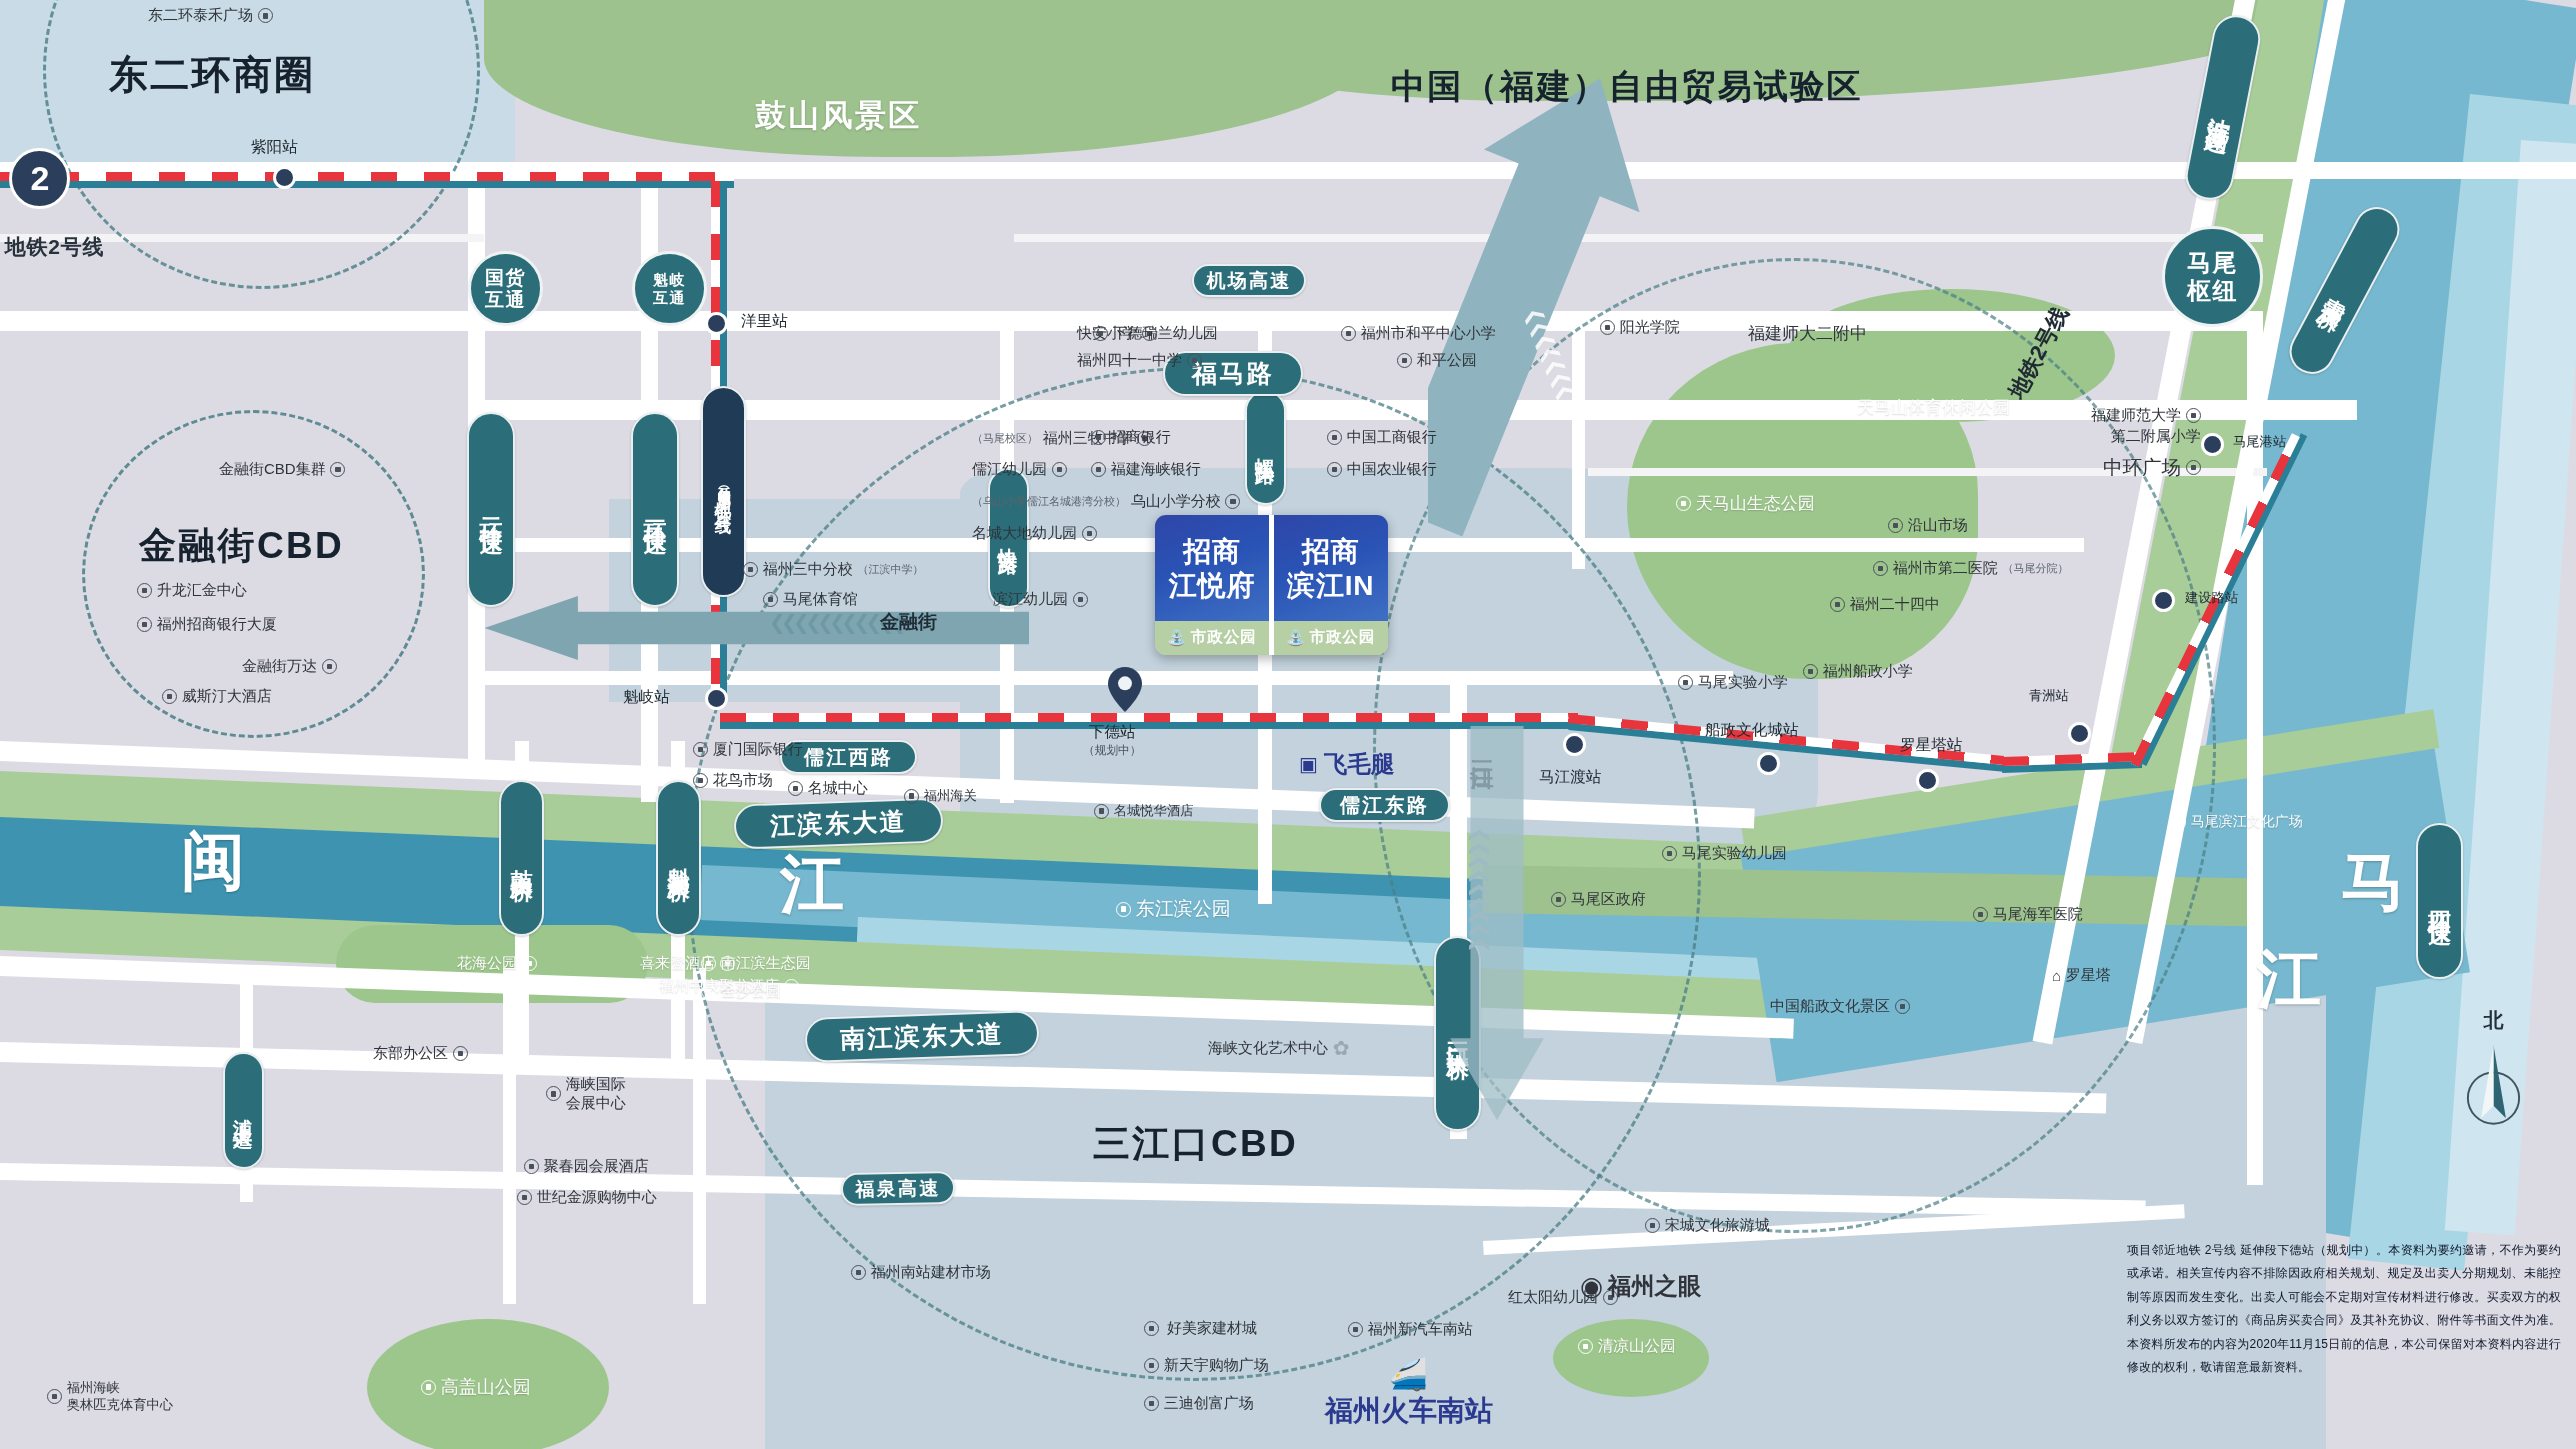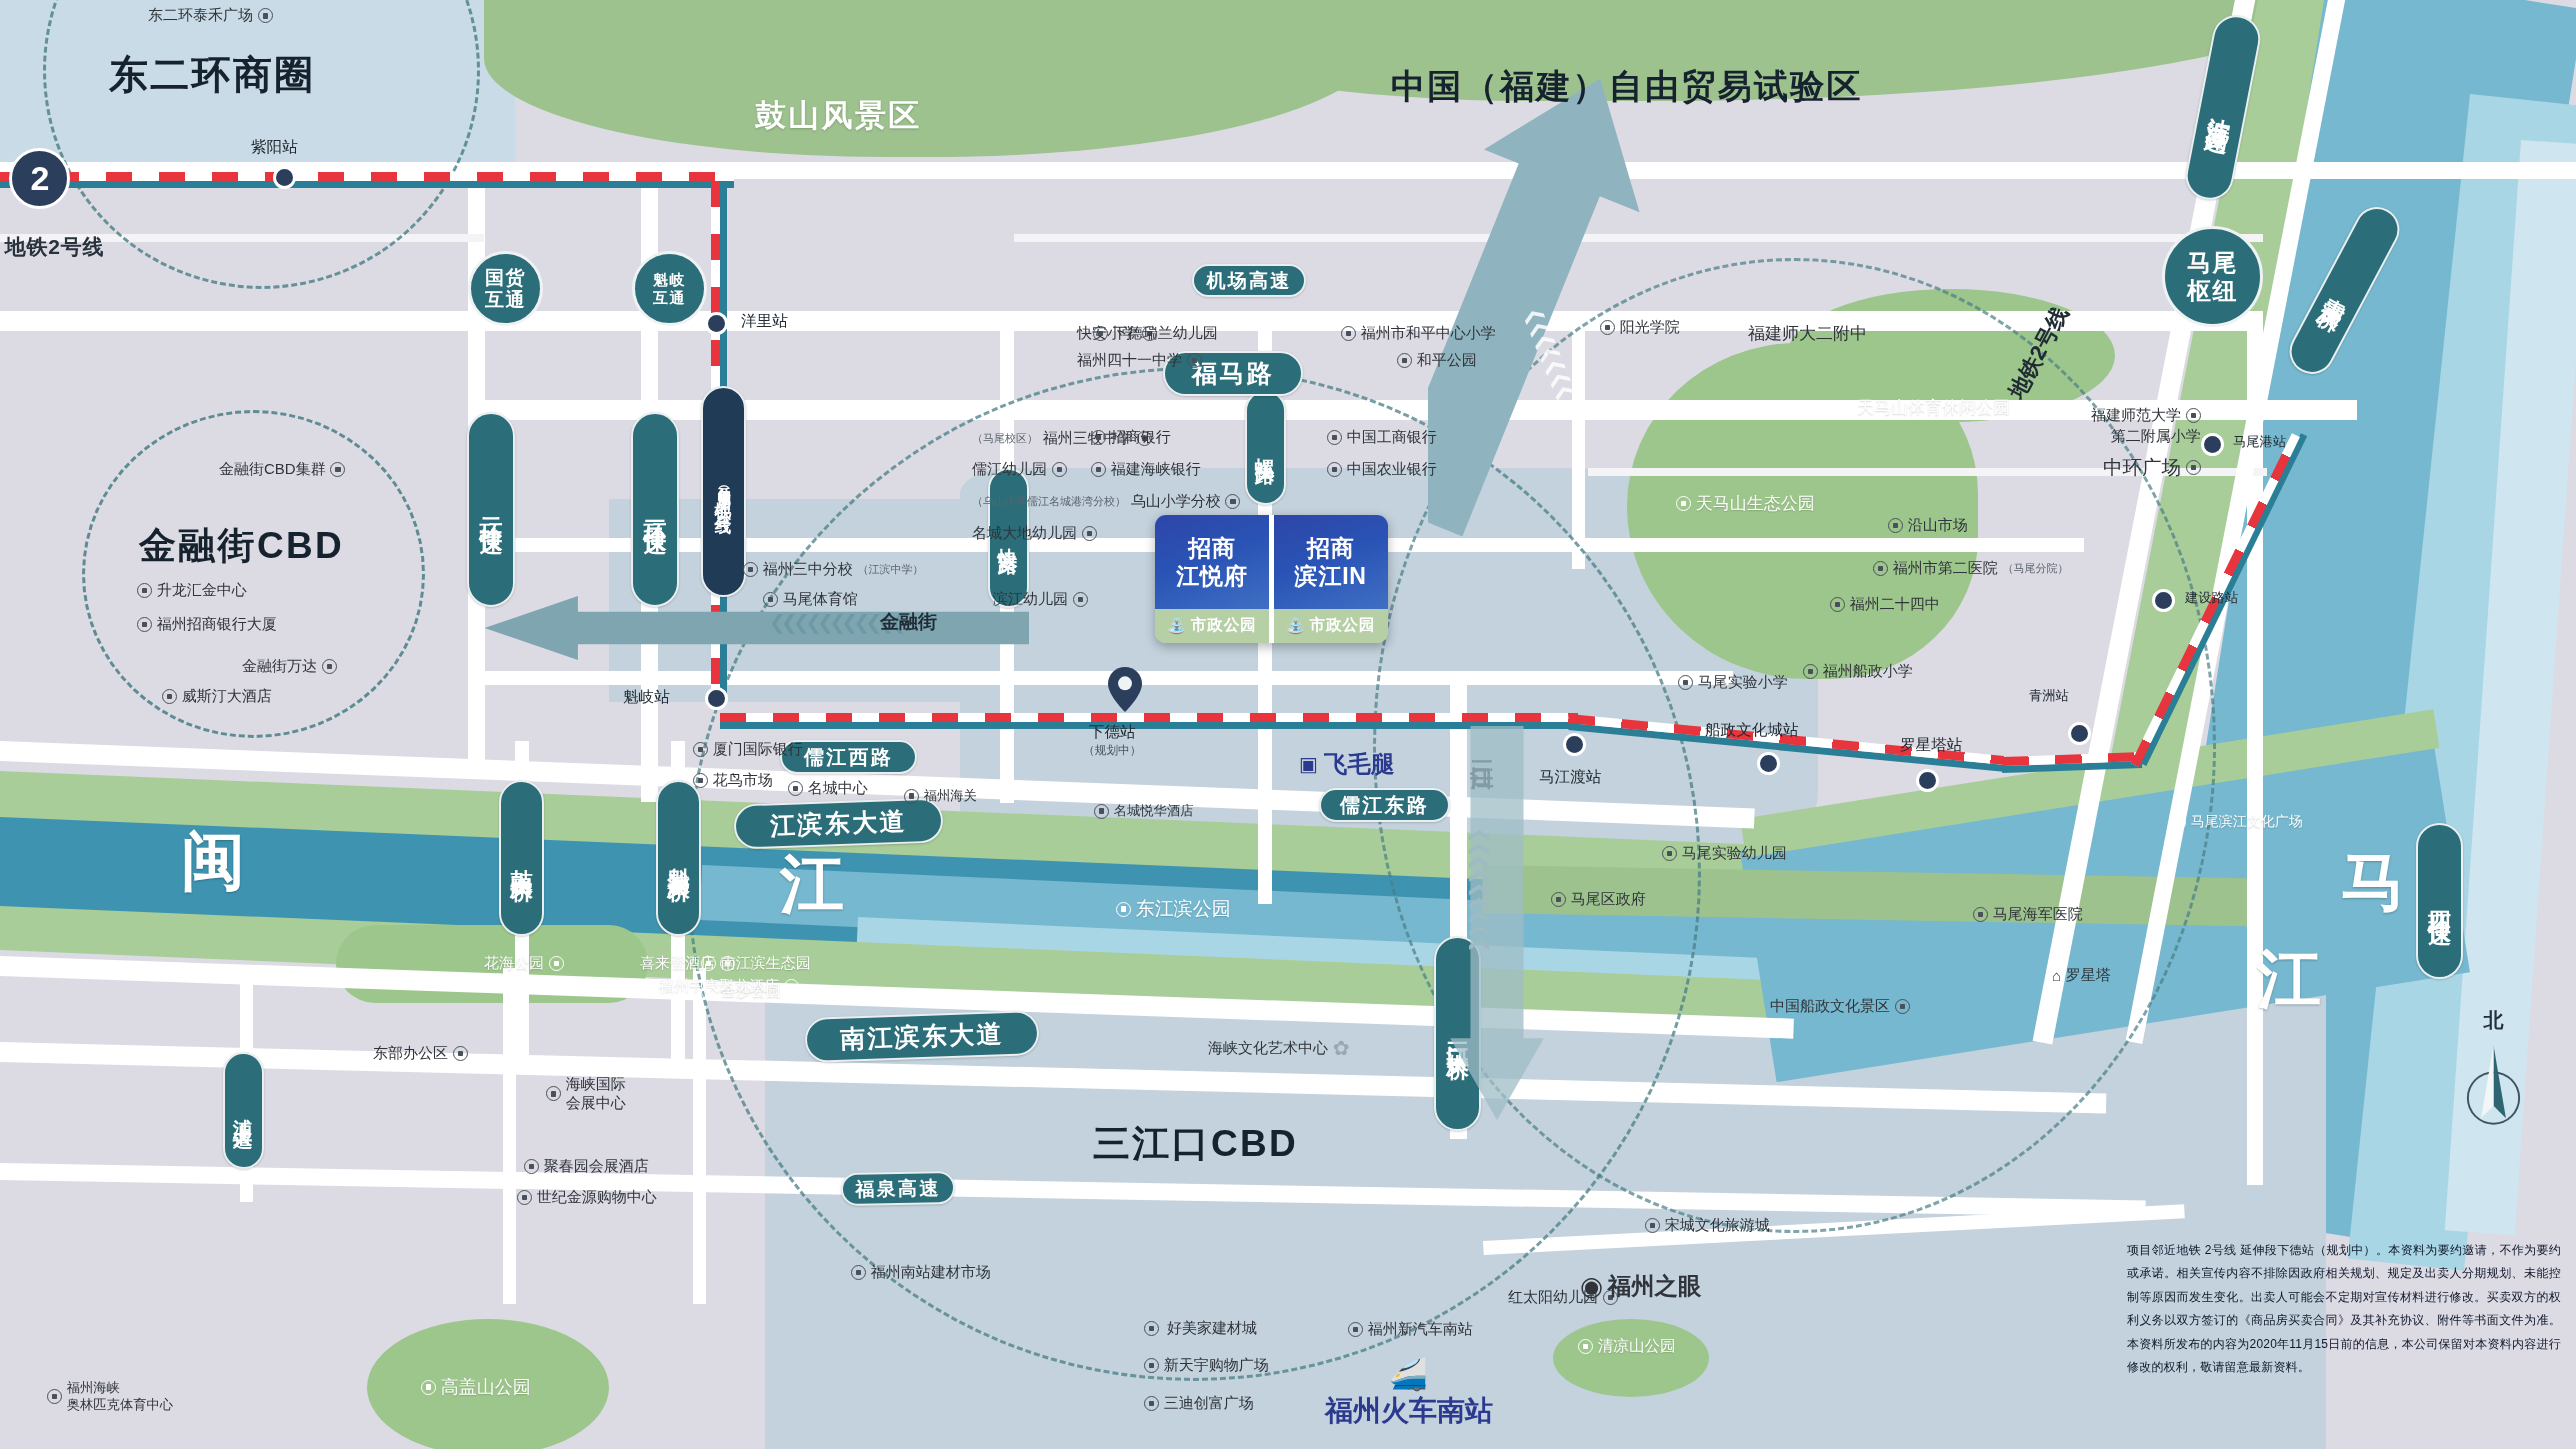"招商" .proj-name { font-size: 23px -> 28px }
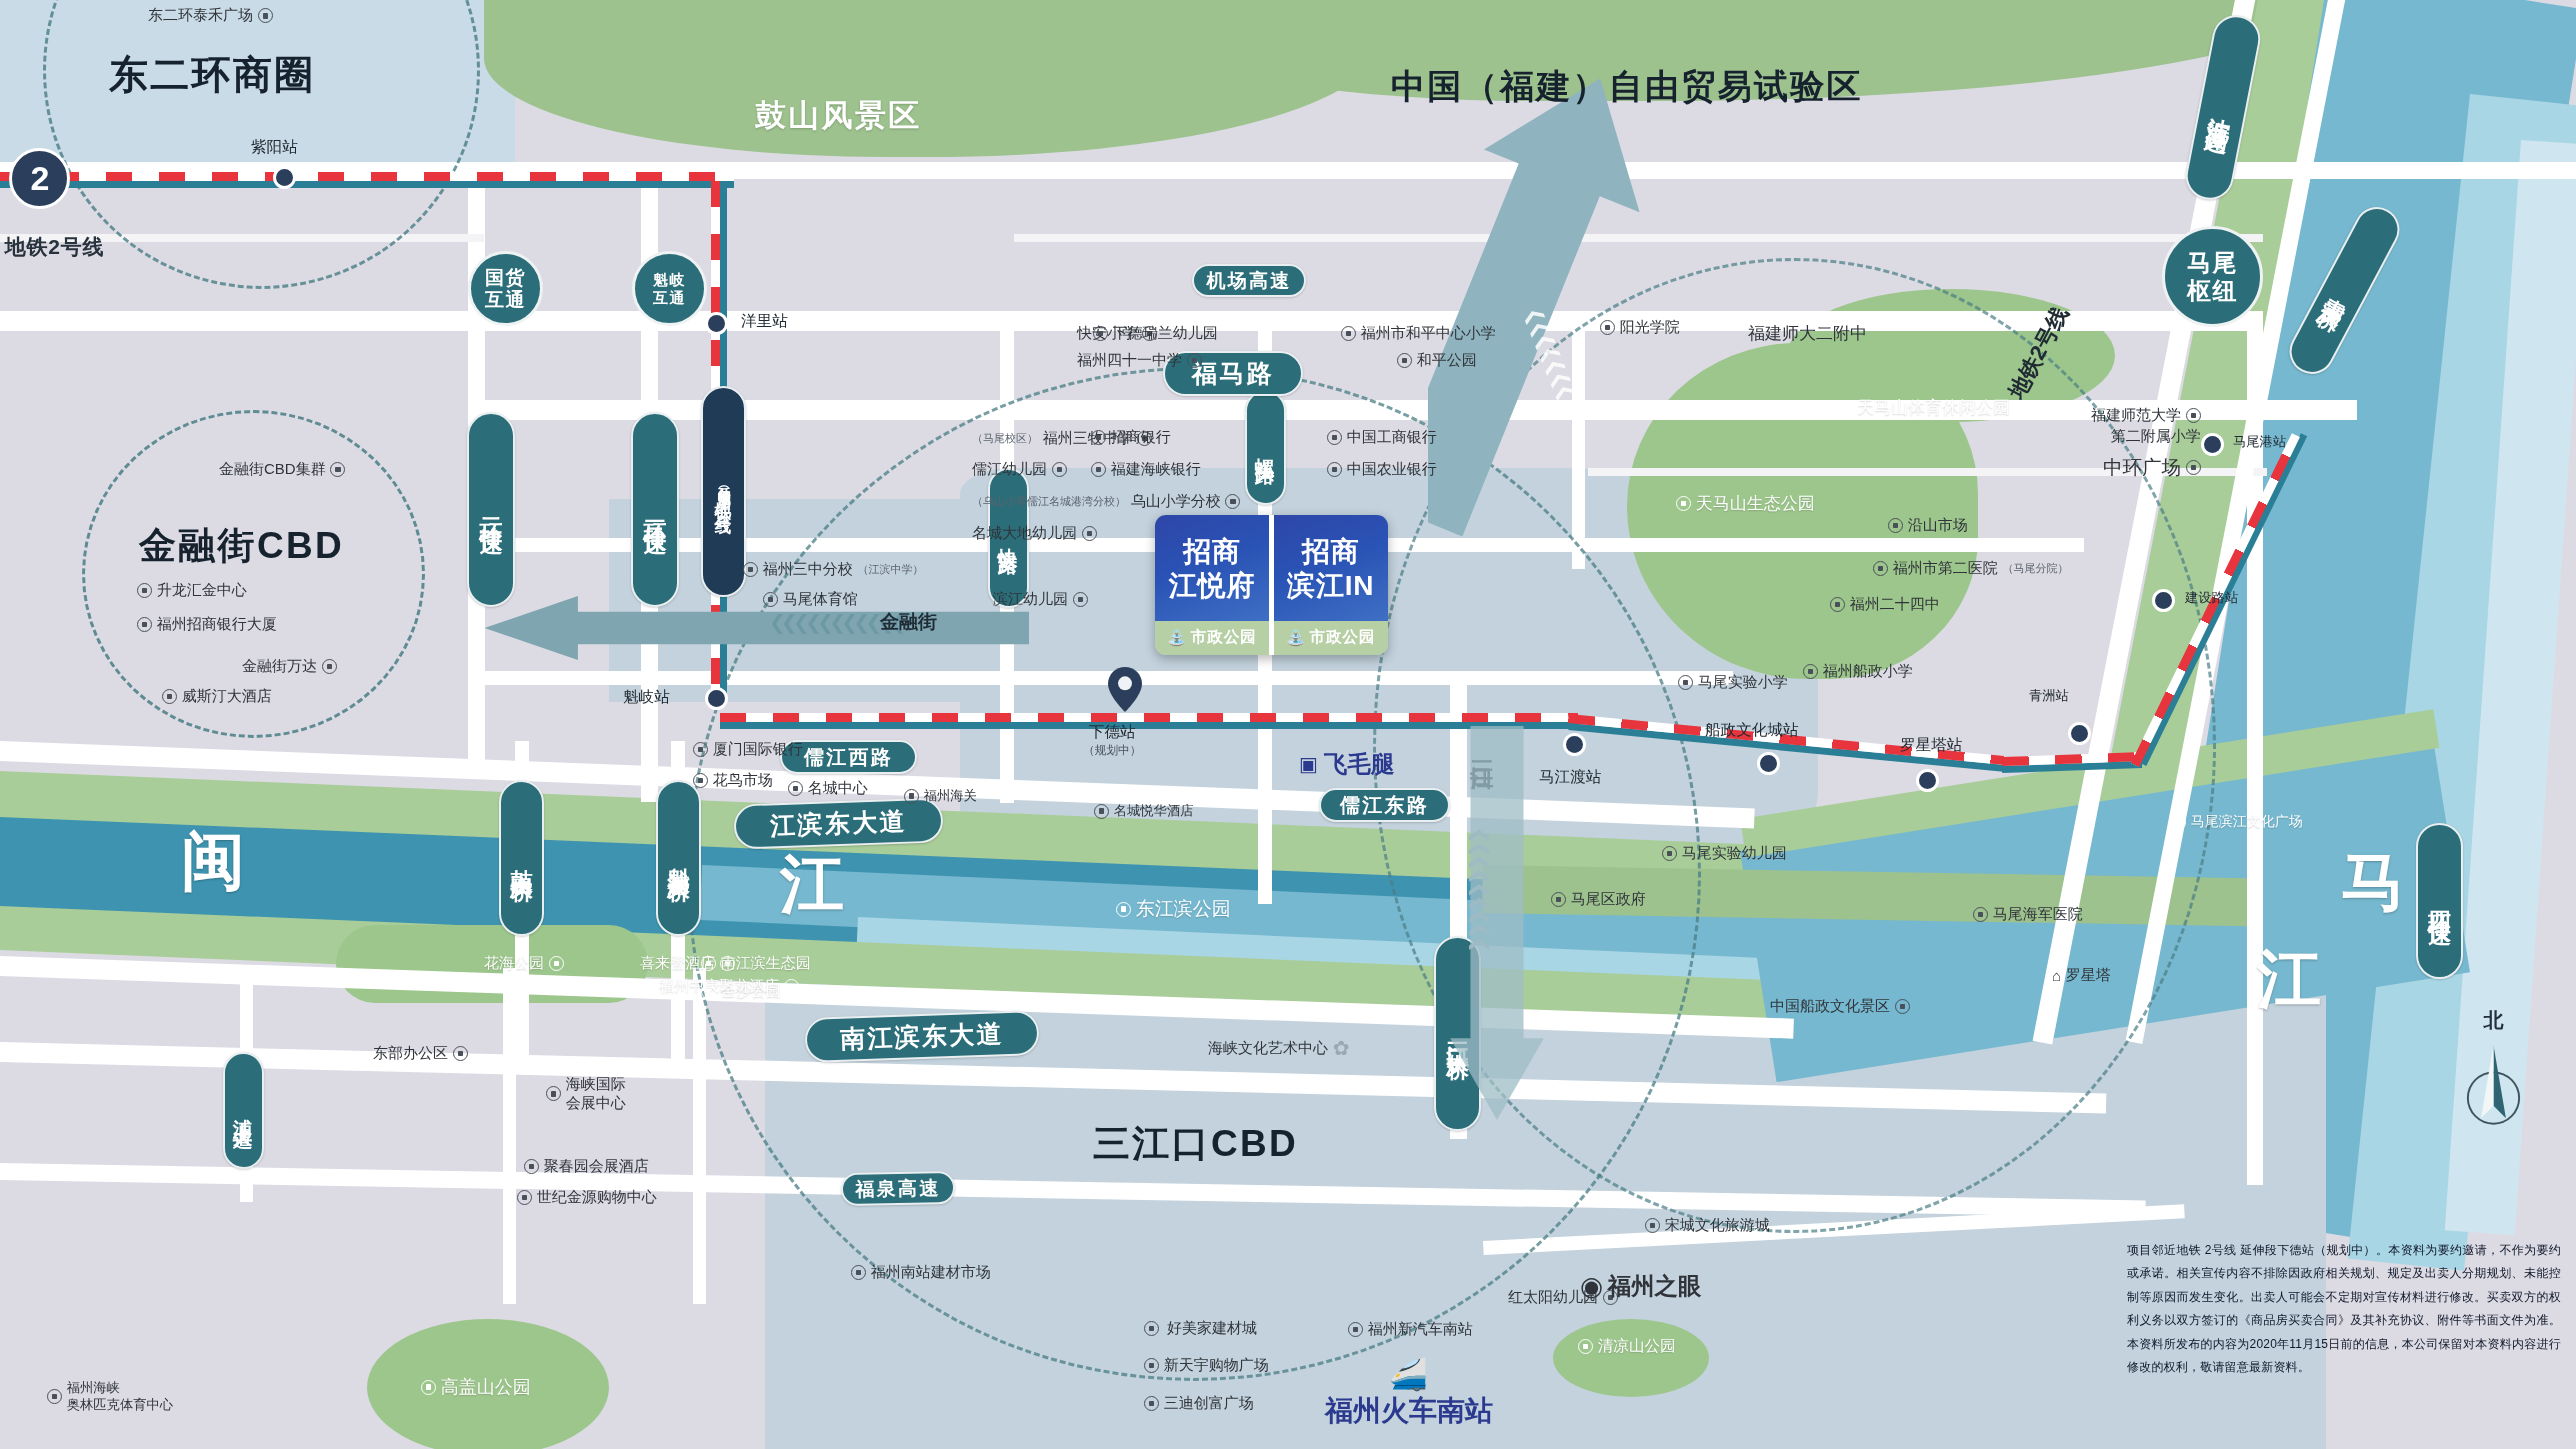"花海公园" div.poi { left: 484px -> 457px }
